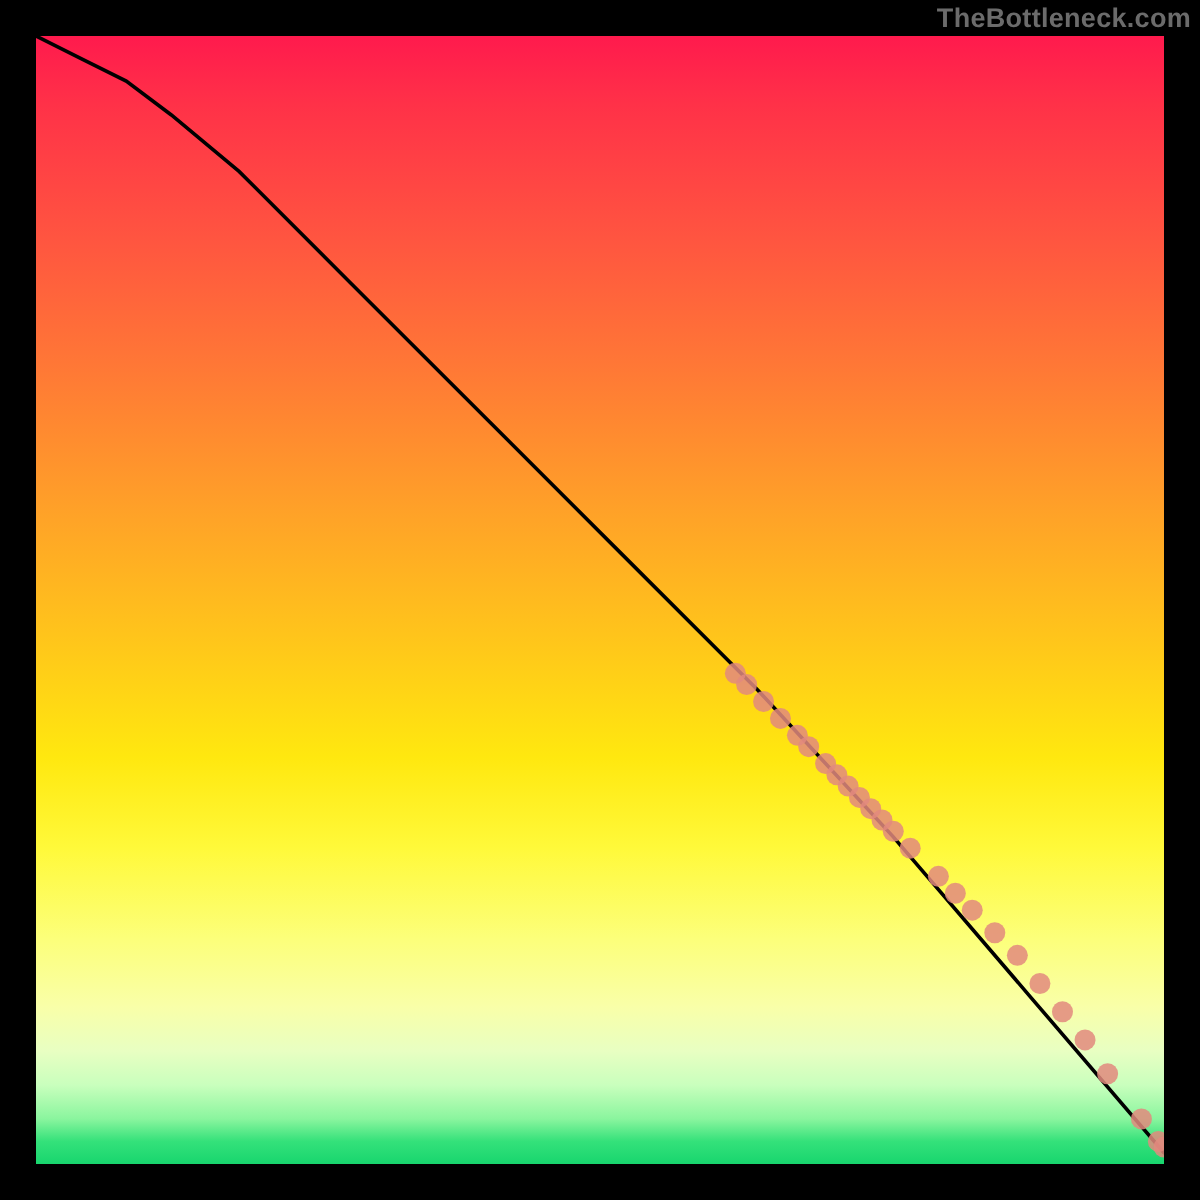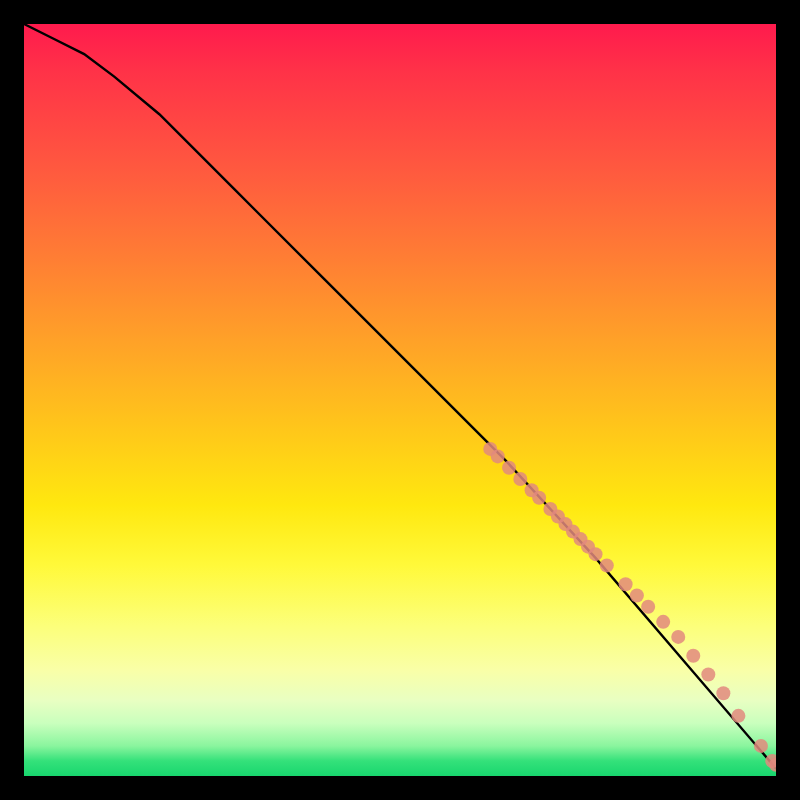"TheBottleneck.com" div.attribution { html: none -> <div>TheBottleneck.com</div> }
